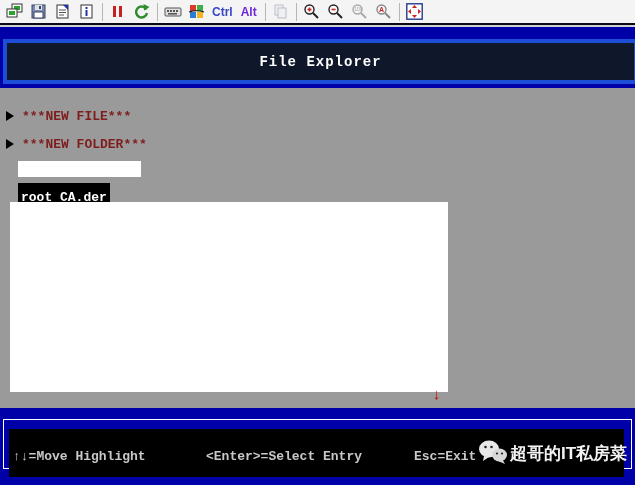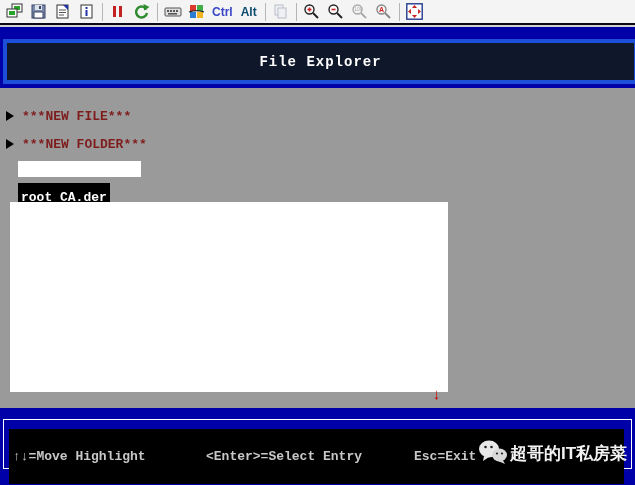"Alt" .tkey.alt { color: #0c4a6e -> #6d28d9 }
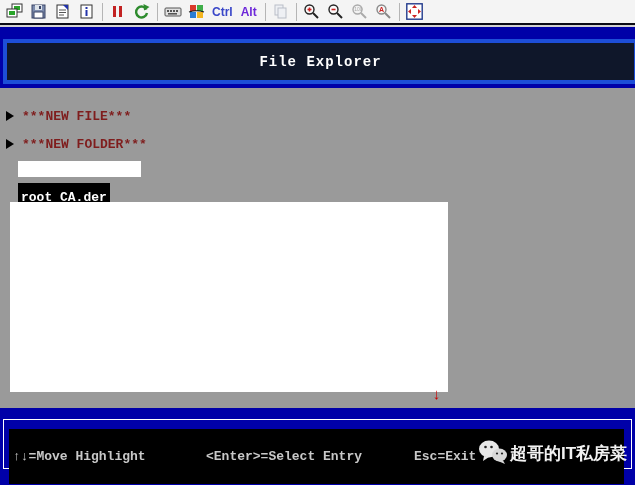"↑↓=Move Highlight" .help-bar { height: 55px -> 48px }
